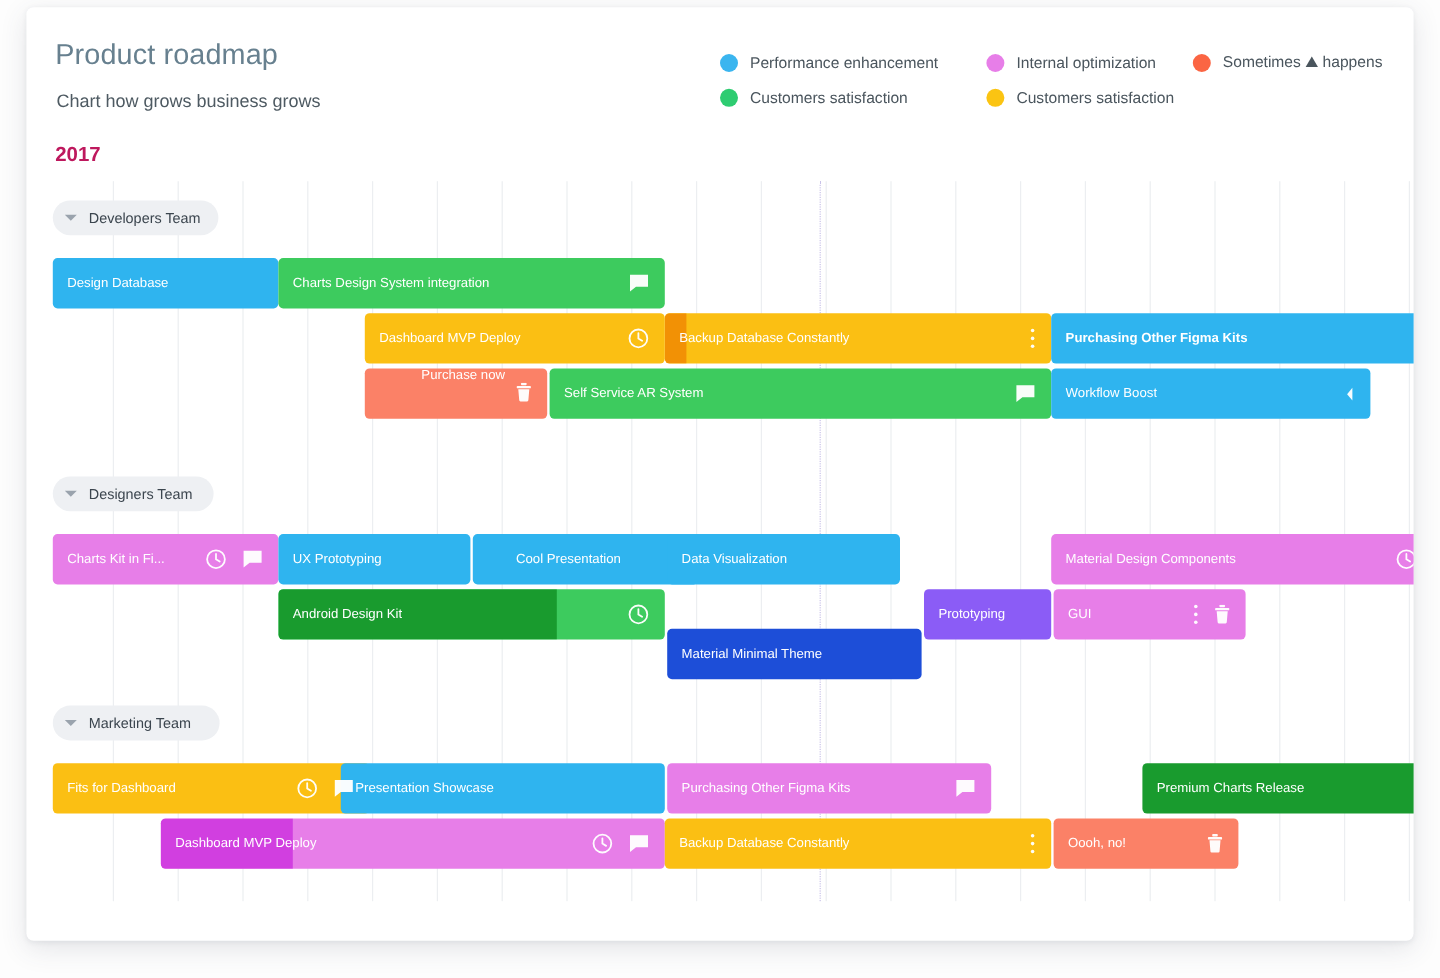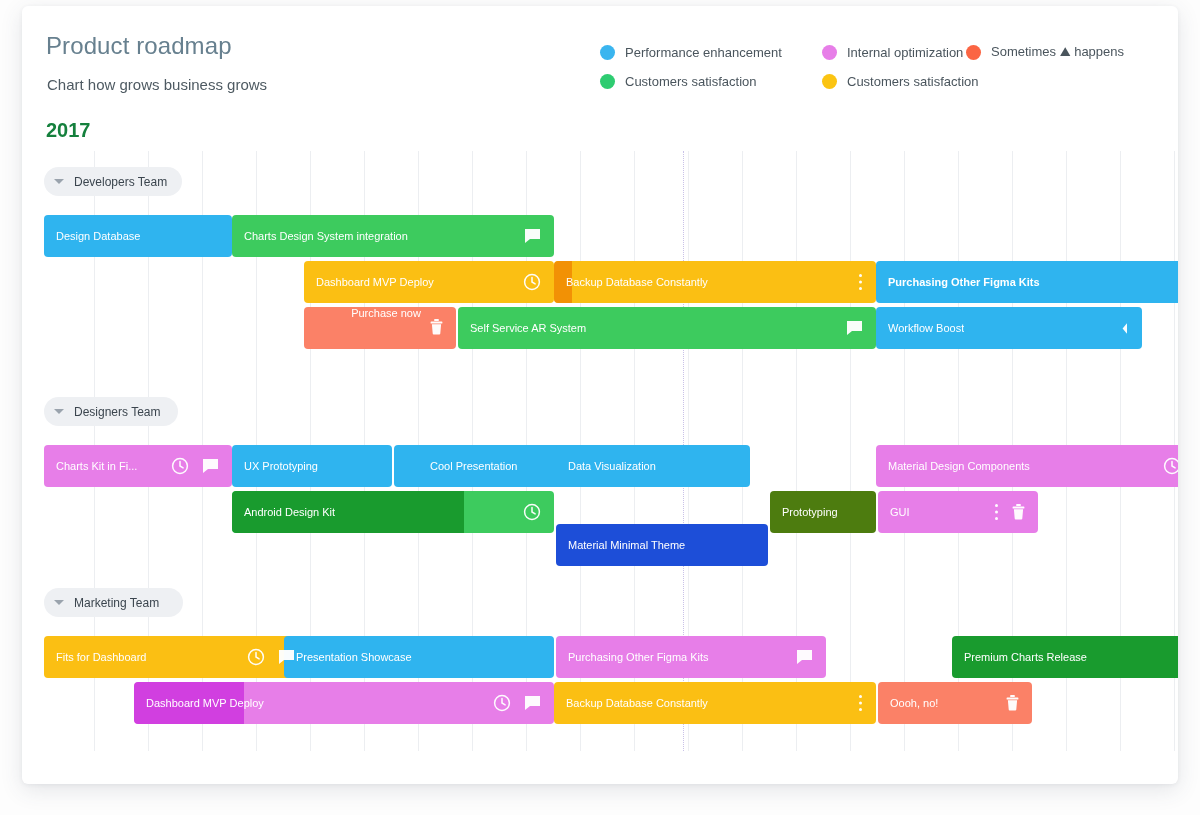"Internal optimization" .lg-c1 { width: 144px -> 172px }
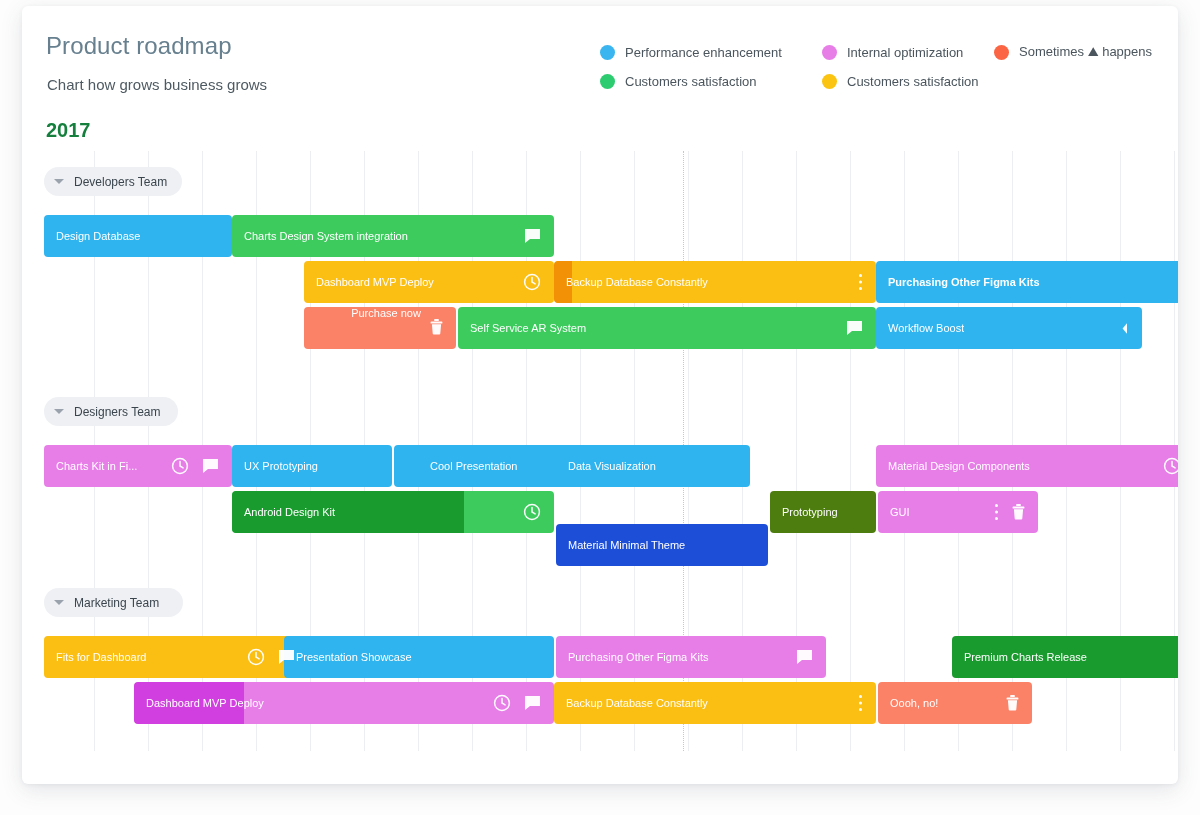"2017" .year { color: #15803d -> #be185d; font-size: 20px -> 17px }
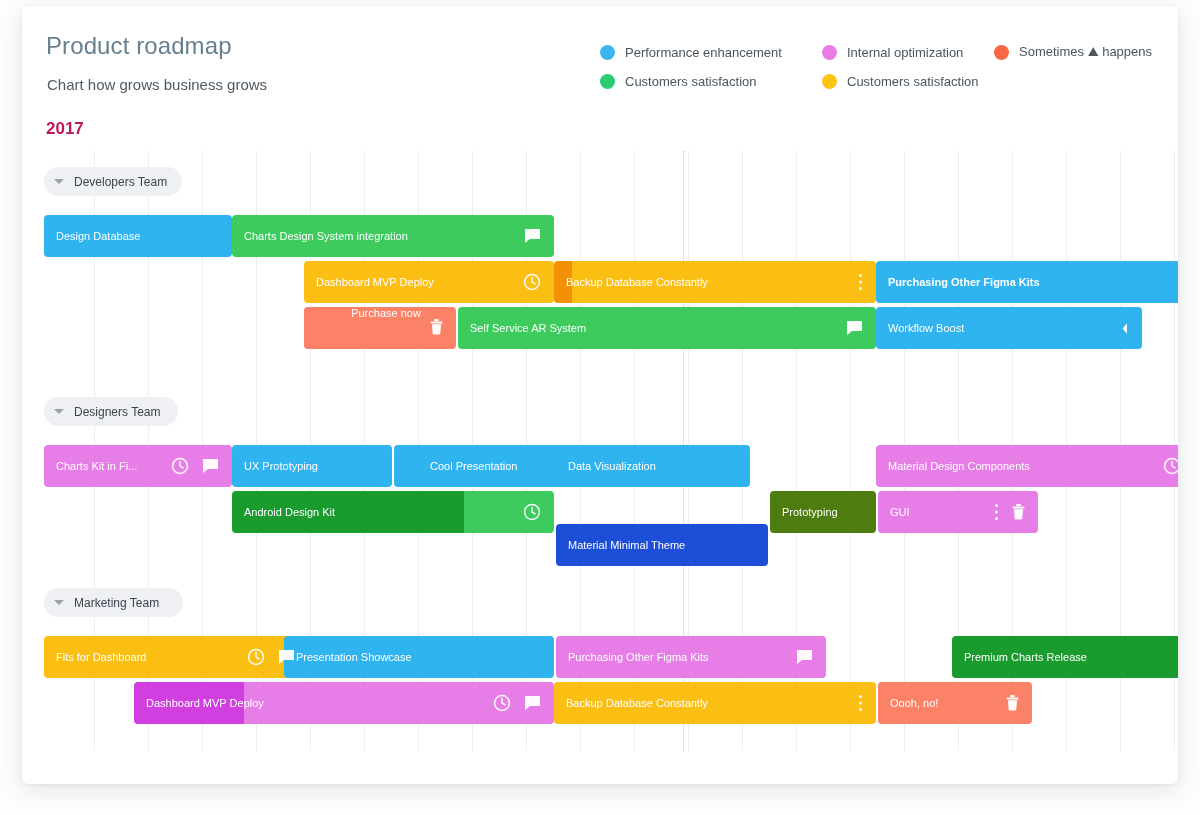"Prototyping" div.bar { background: #4d7c0f -> #8b5cf6 }
